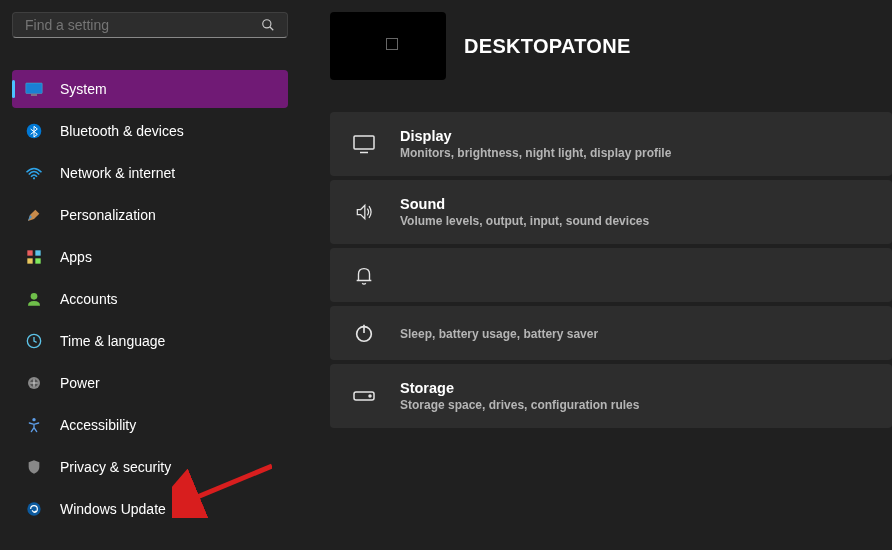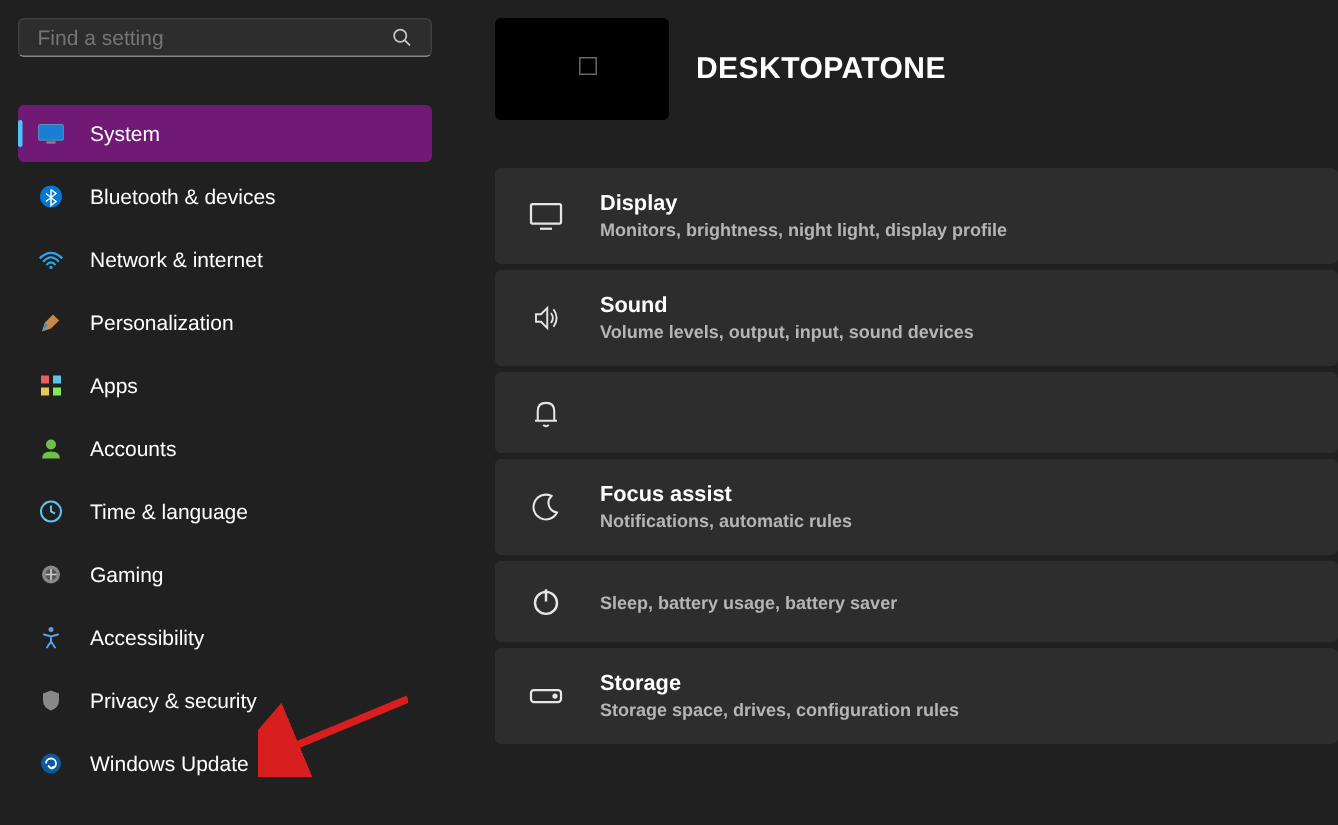"Focus assist" div.card { html: <div> <span> <svg> <path></path> </svg> </span> <div> <div>Focus assist</div> <div>Notifications, automatic rules</div> </div> </div> -> none }
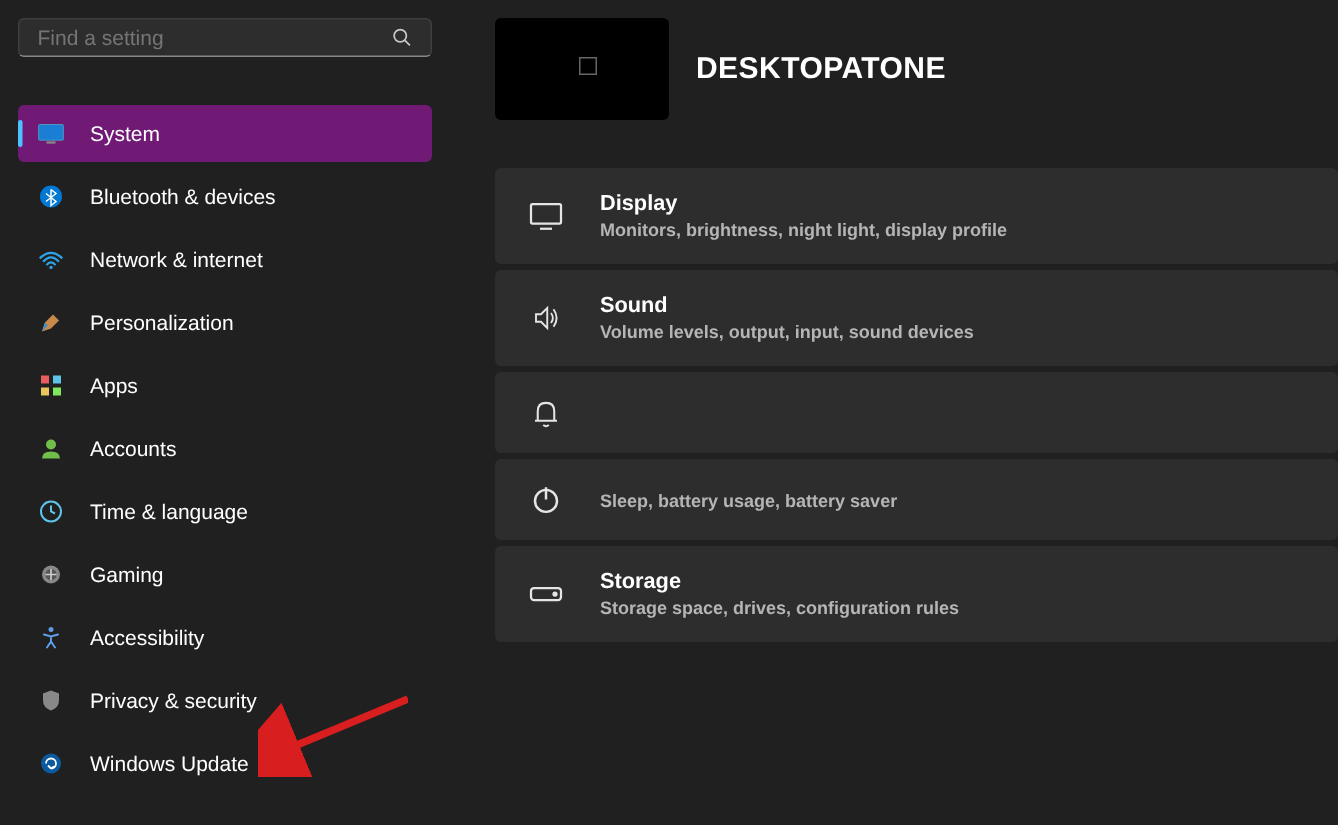"Gaming" span.label { text: Gaming -> Power }
